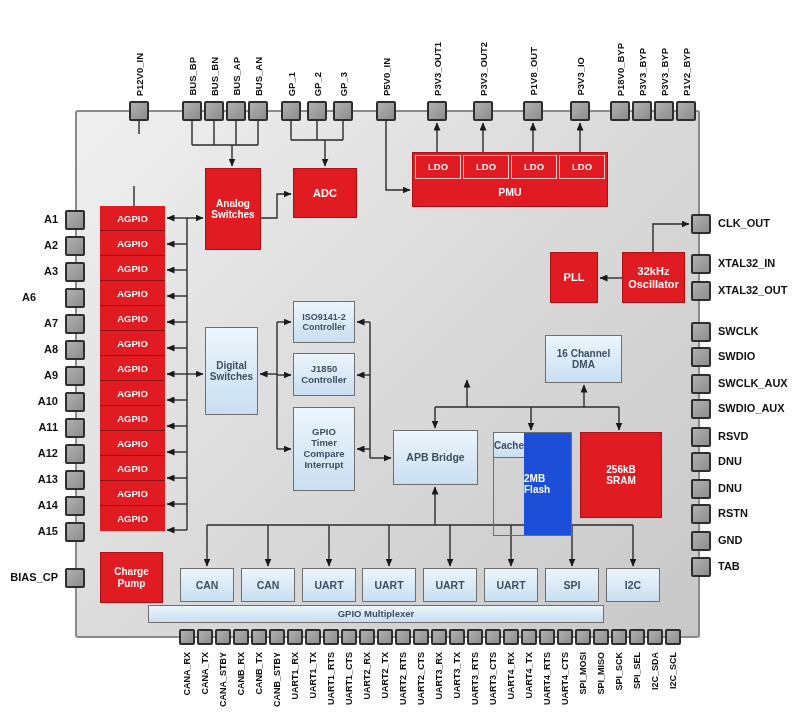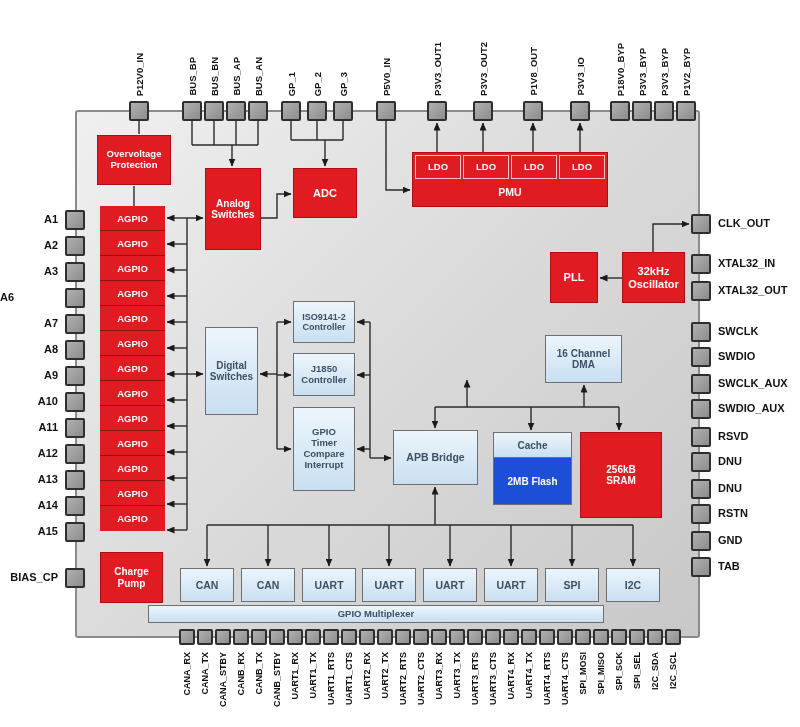"Overvoltage" div.blk { html: <div>Overvoltage Protection</div> -> none }
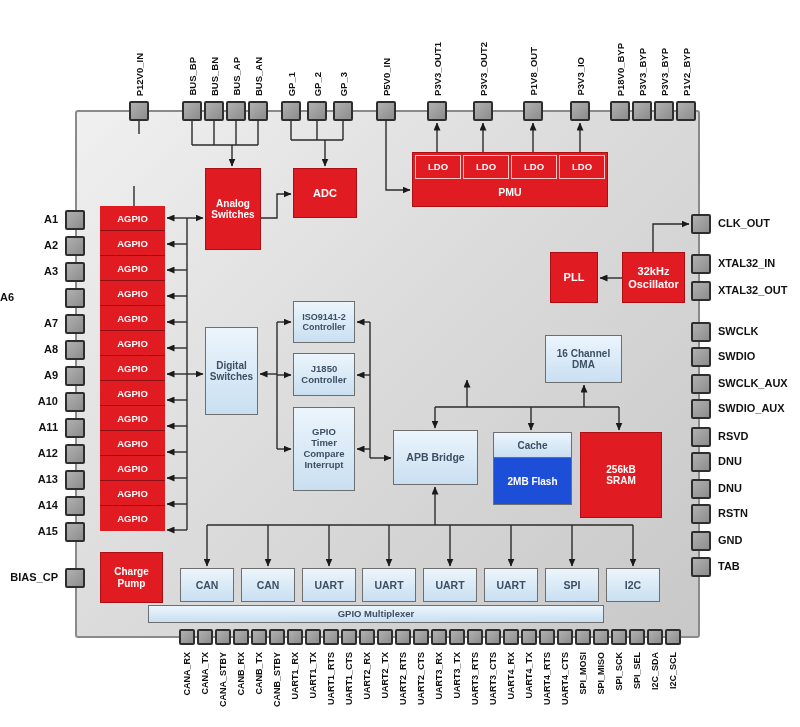"A6" div.hlabel { text-align: left -> center }
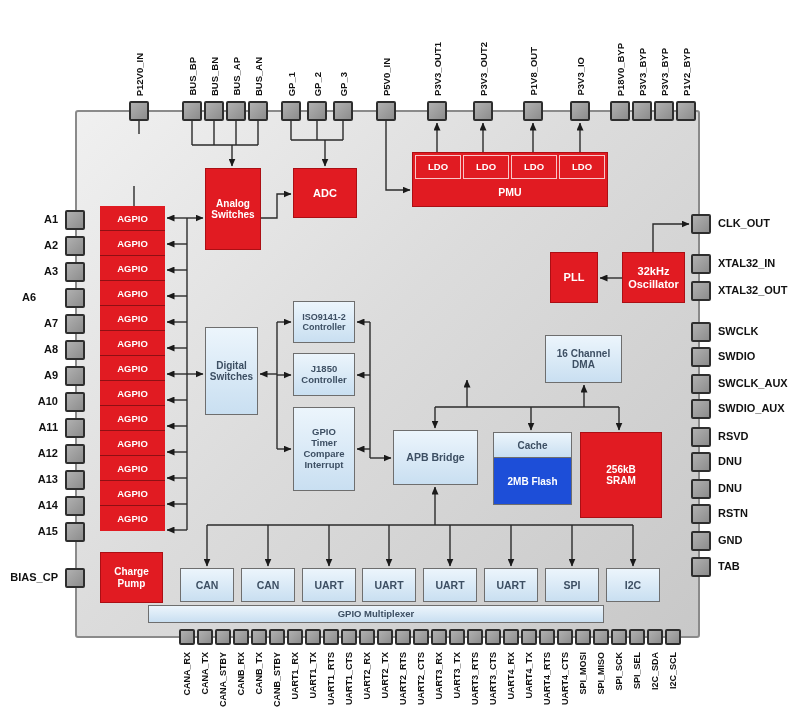"Cache" div { flex-direction: column -> none; height: 73px -> 104px }
